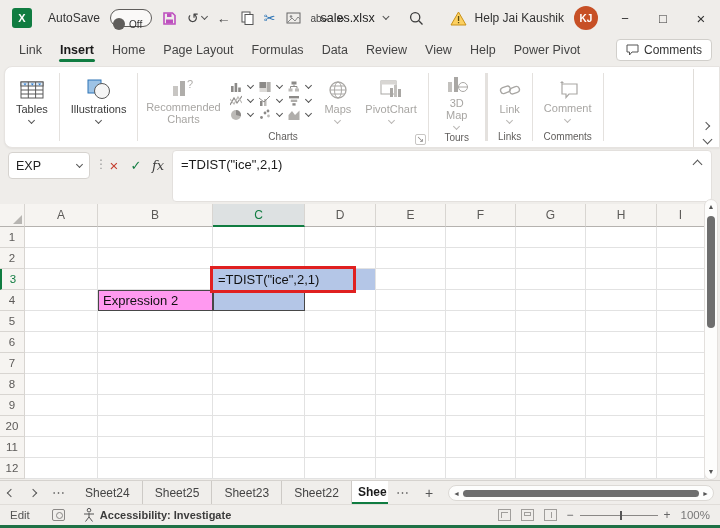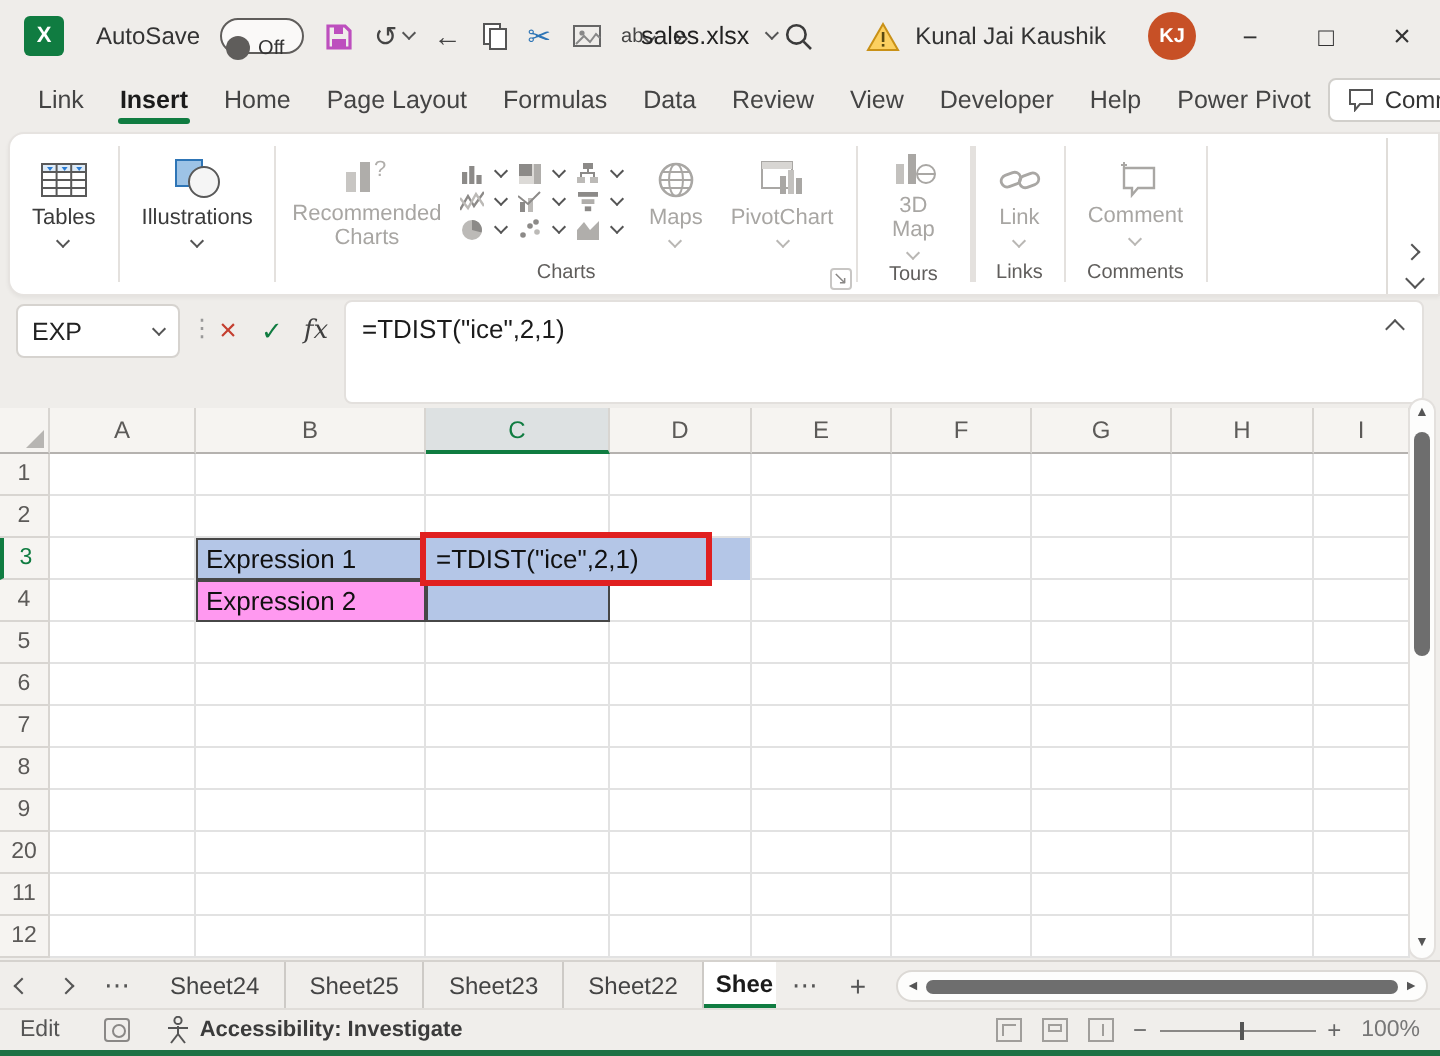"Kunal Jai Kaushik" span.tb-user { text: Kunal -> Help }
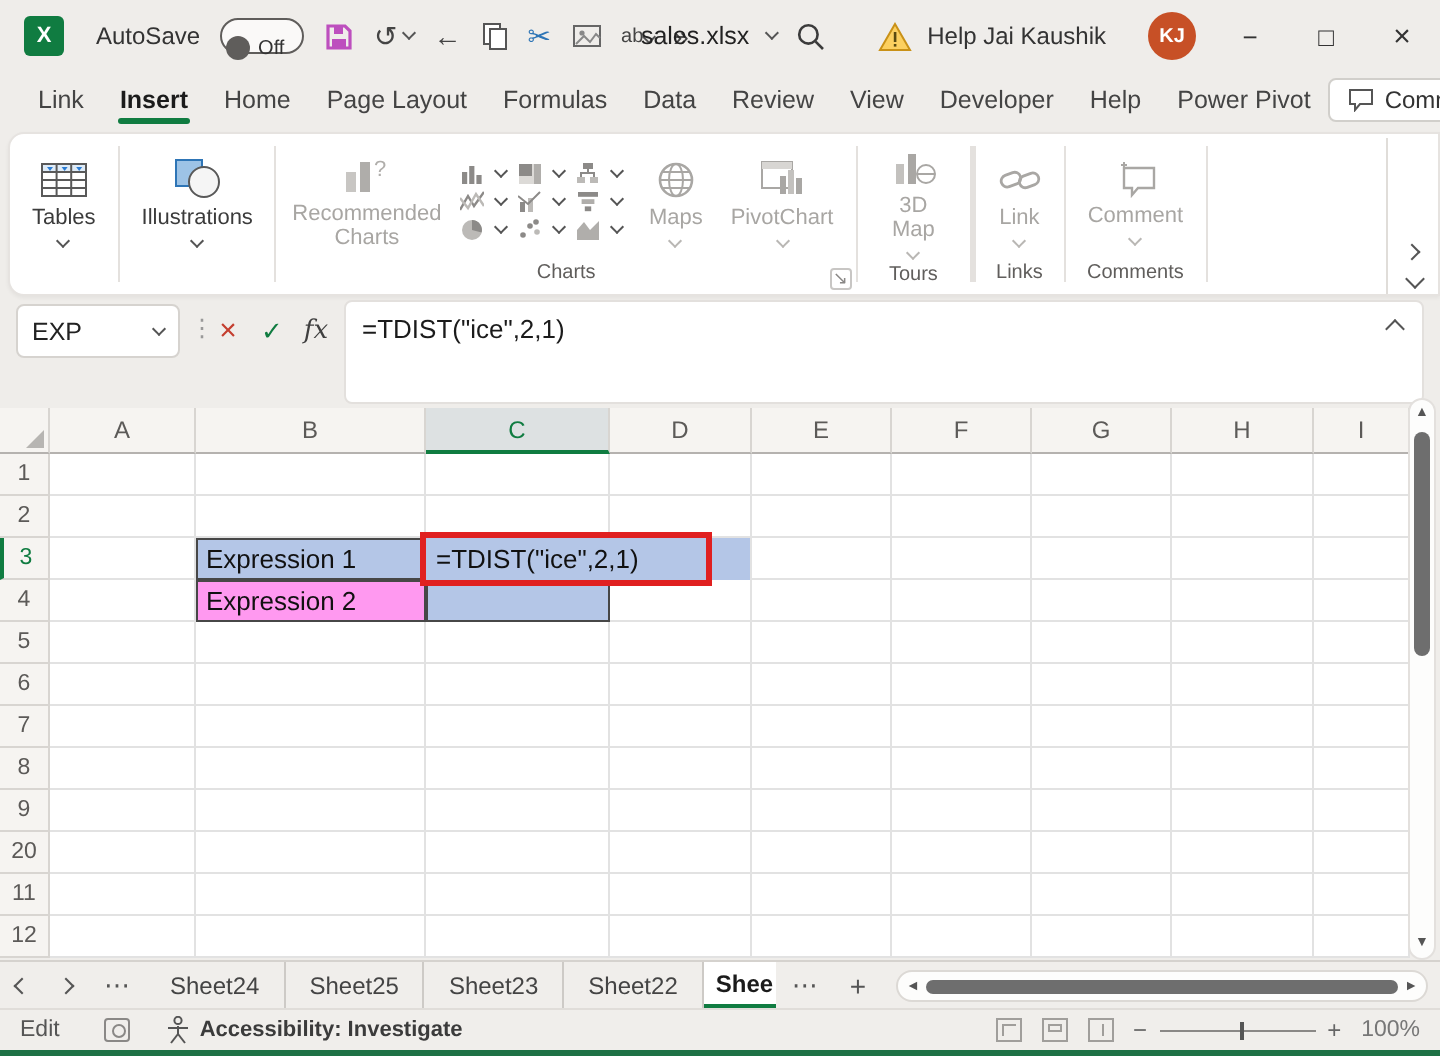"KJ" .avatar { margin-left: 11px -> none }
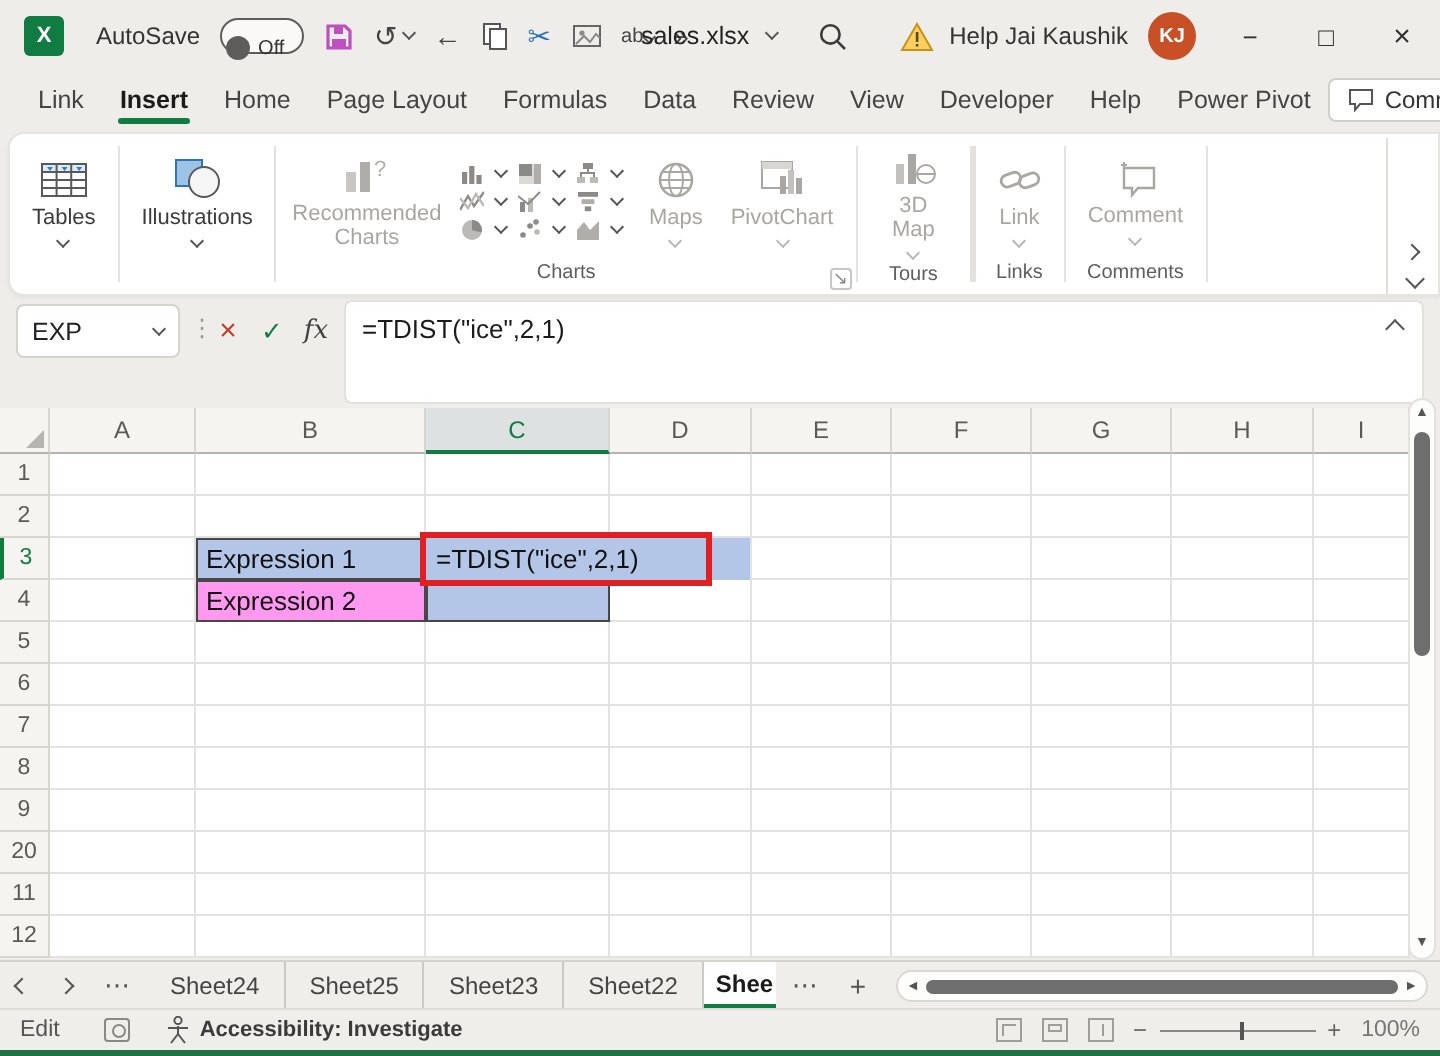"Developer" div.rtab { html: <div><span>Developer</span></div> -> none }
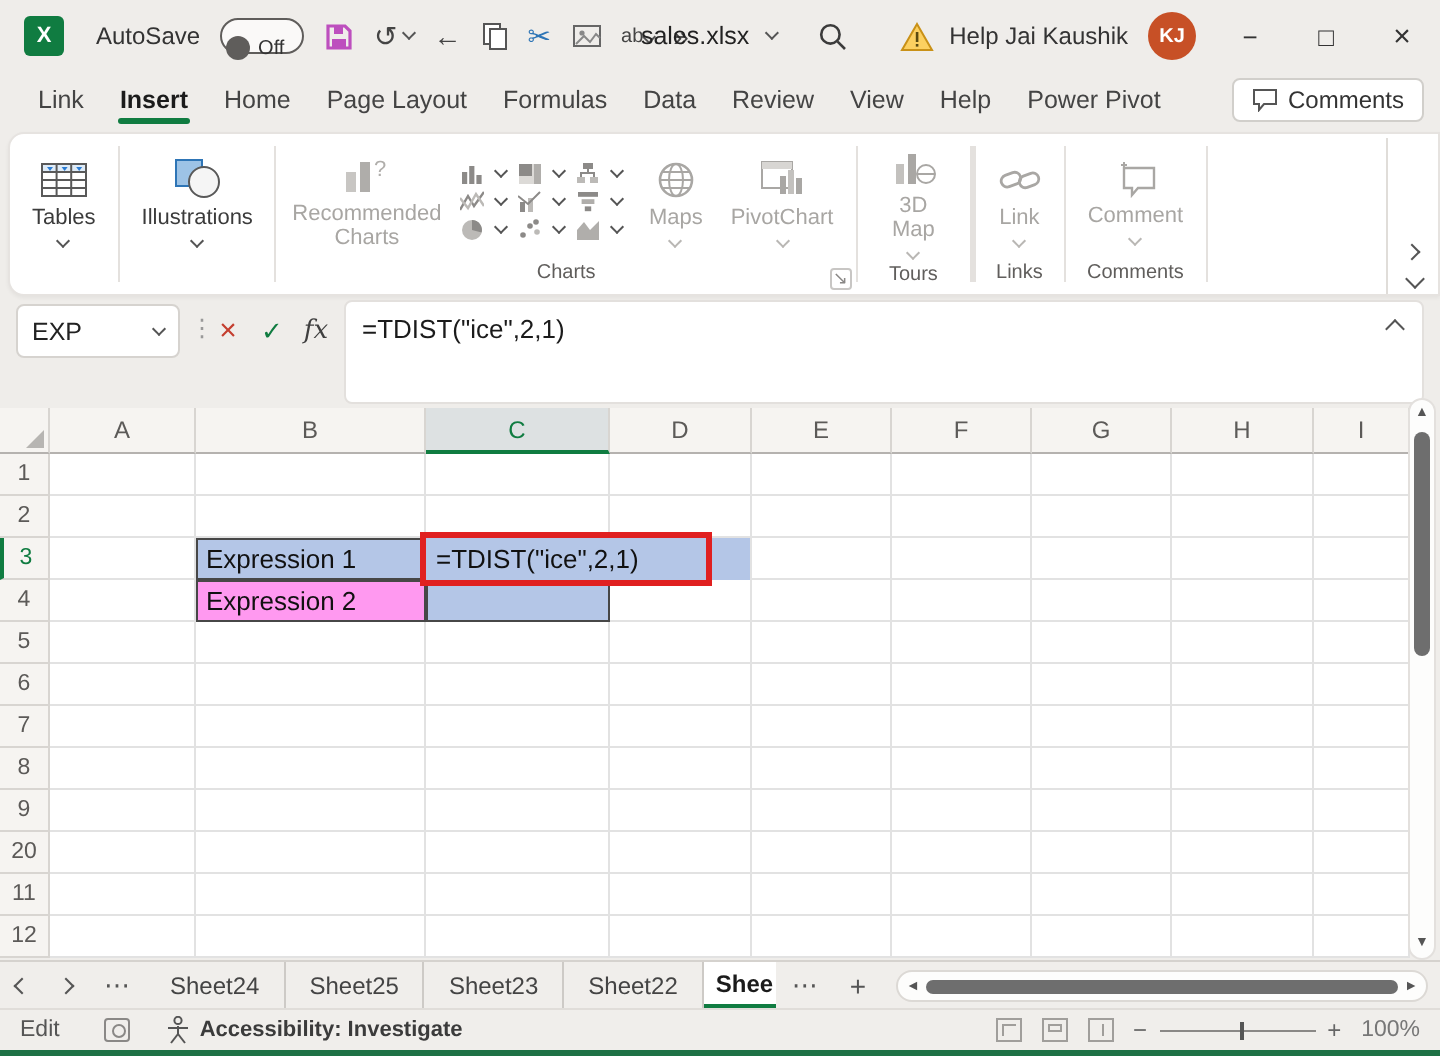"Expression 1" div.cell-overlay { html: <div> <span>Expression 1</span> </div> -> none }
